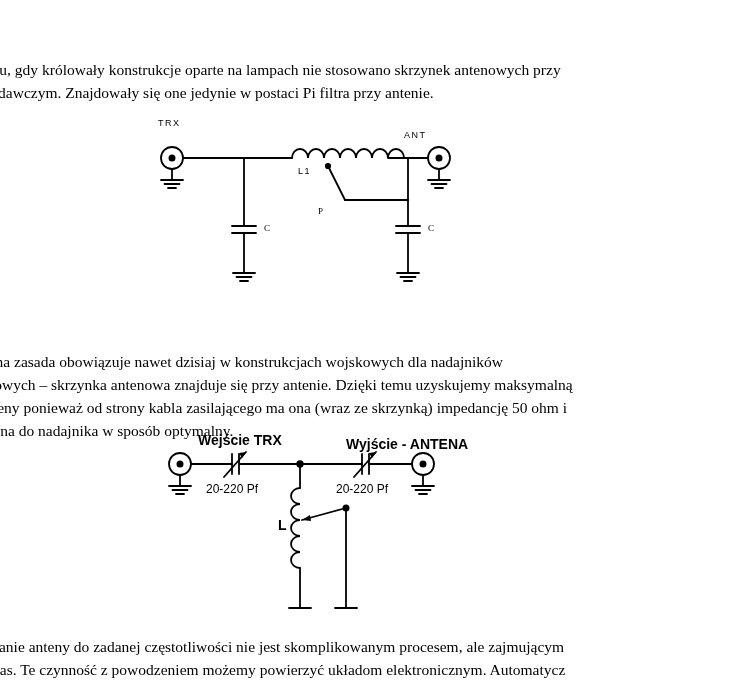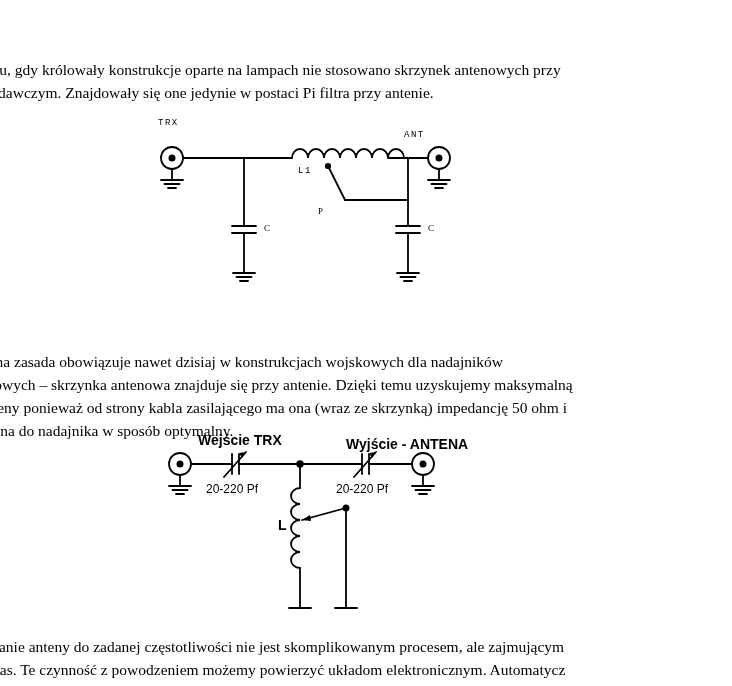"TRX" .lbl { font-family: Liberation Mono, monospace -> Liberation Sans, sans-serif }
